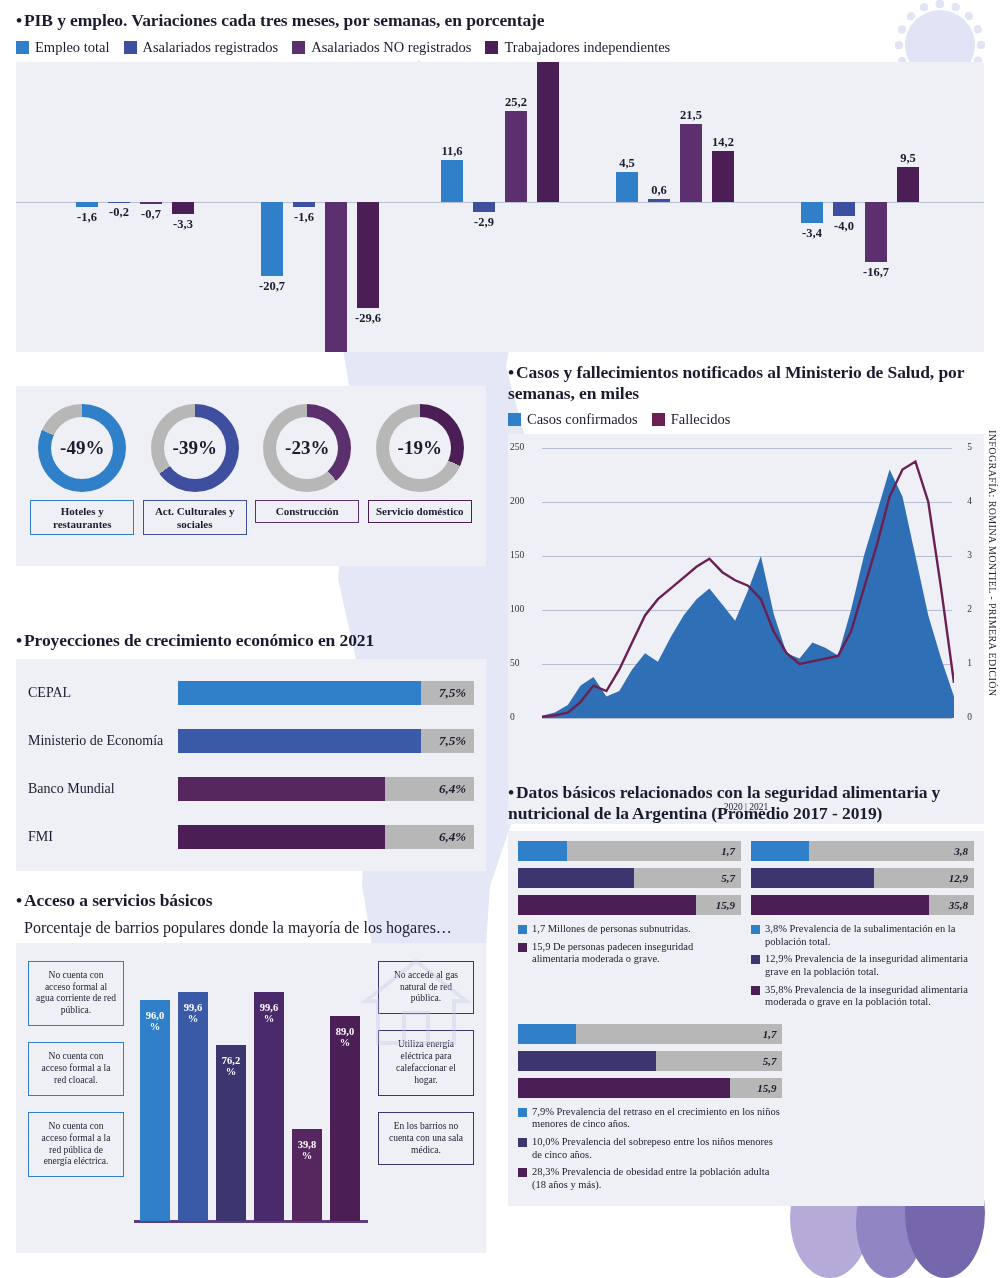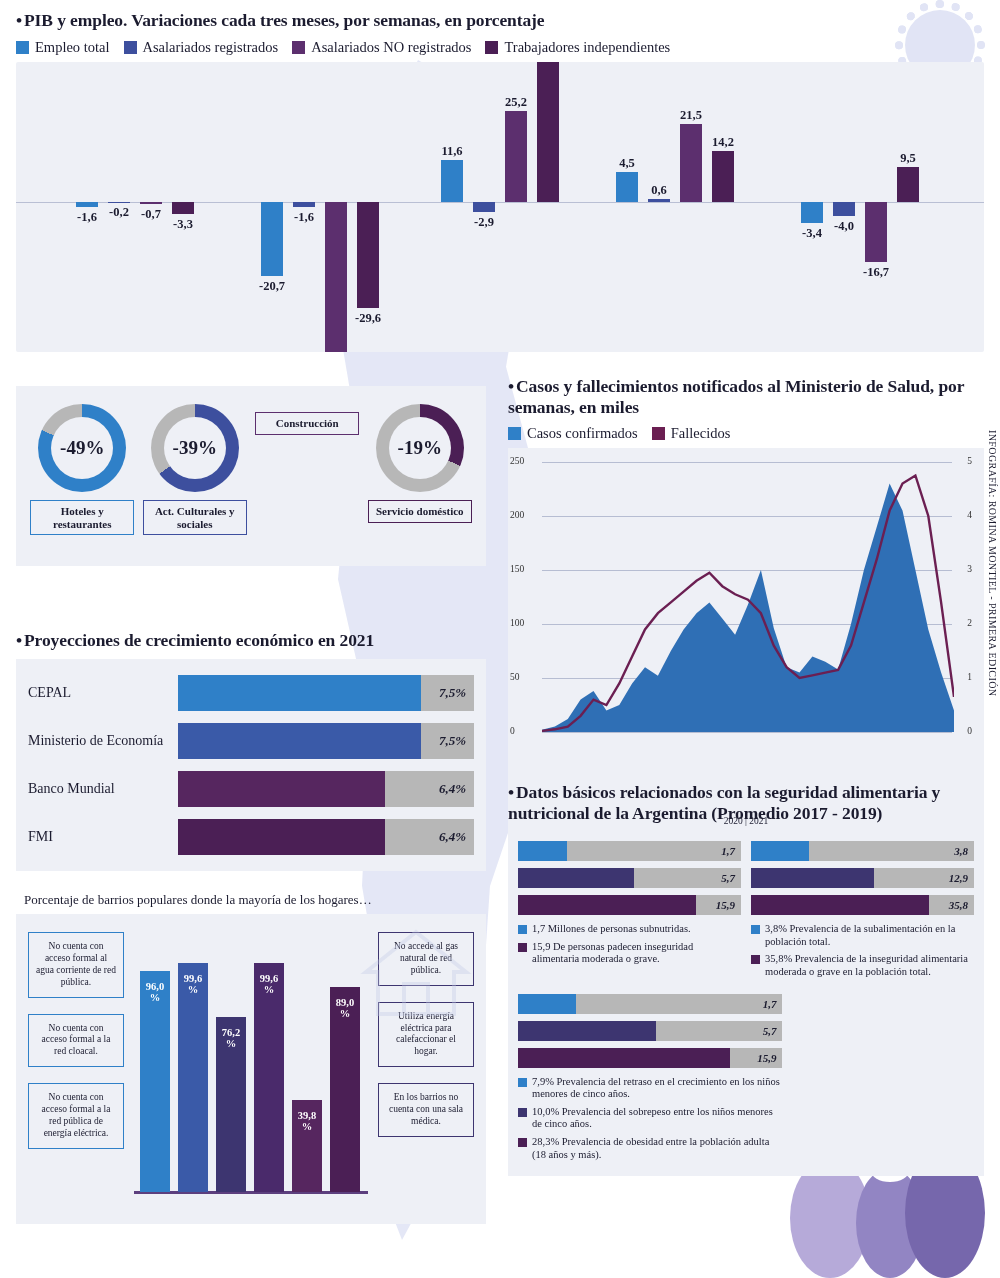"Casos y fallecimientos notificados al" #casos { top: 376px -> 362px }
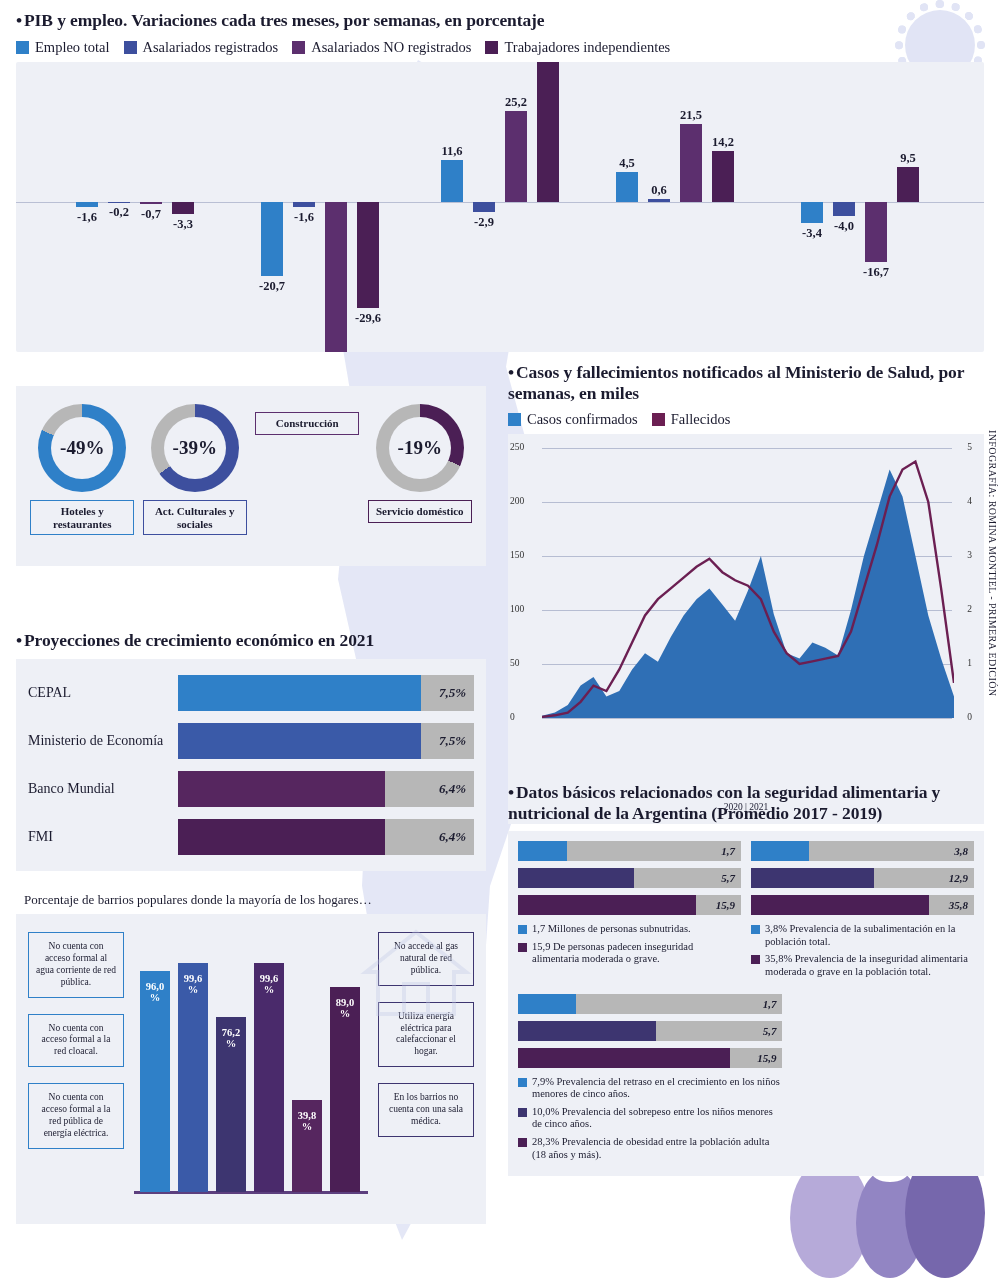"-23%" div.donut { html: none -> <div> <div>-23%</div> </div> }
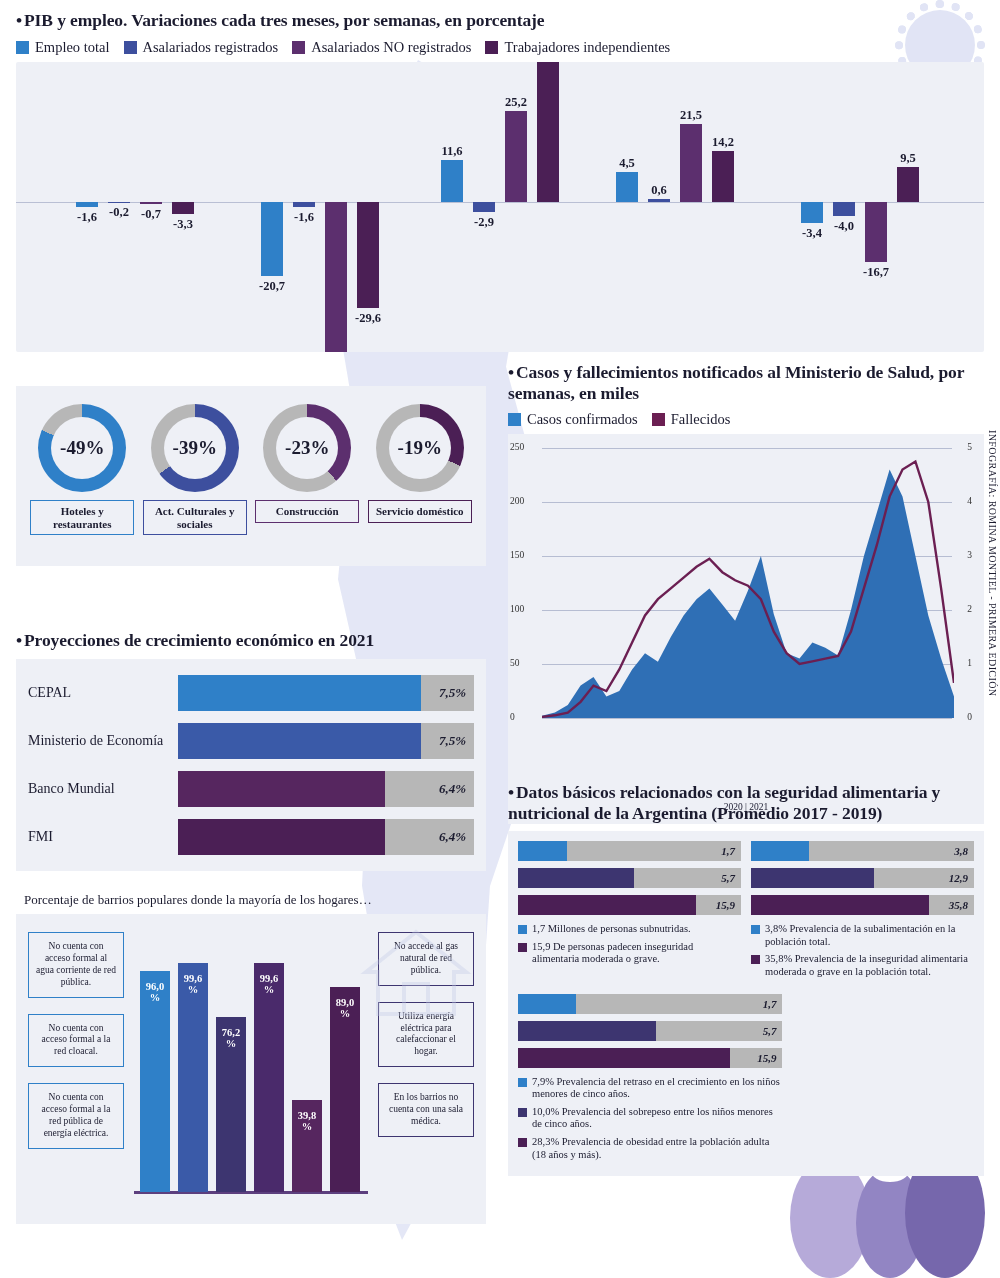"7,5%" .proy-track { height: 36px -> 24px }
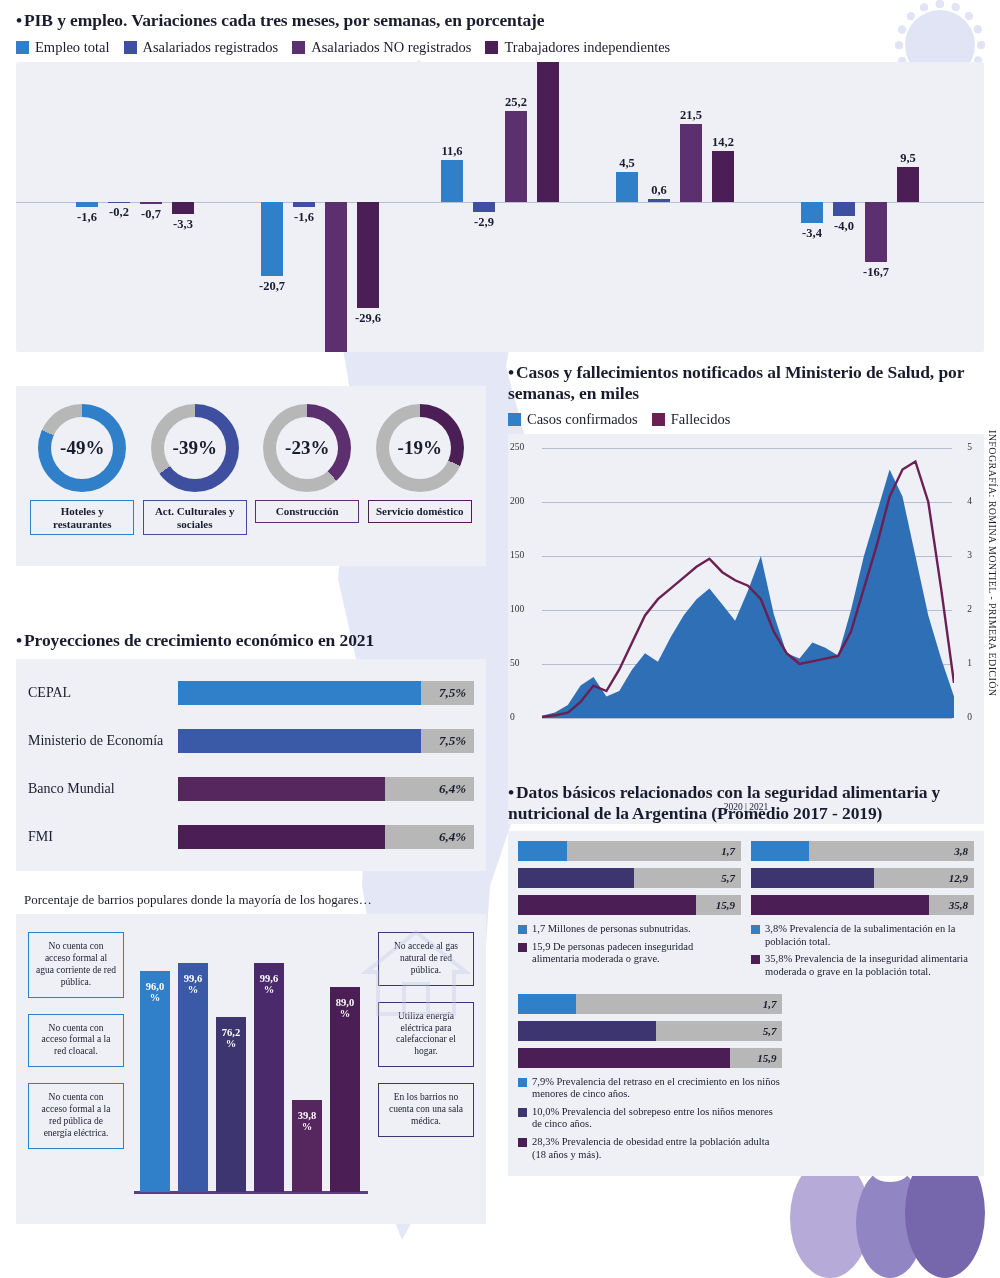"Acceso a servicios básicos" h2.section-title { html: none -> <h2>Acceso a servicios básicos</h2> }
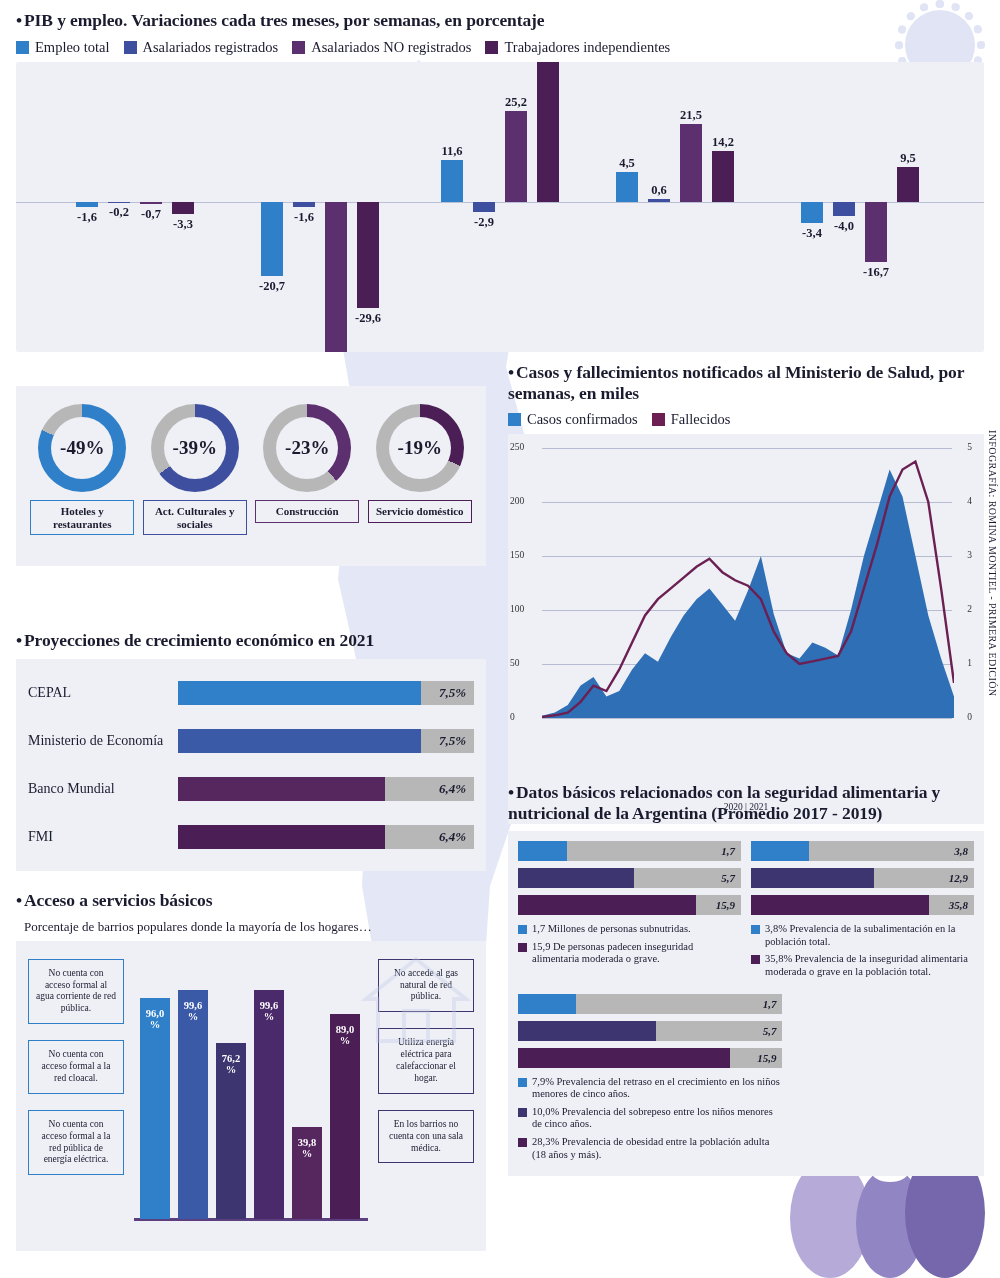"Porcentaje de barrios populares donde" #acceso .sub { font-size: 13px -> 16px }
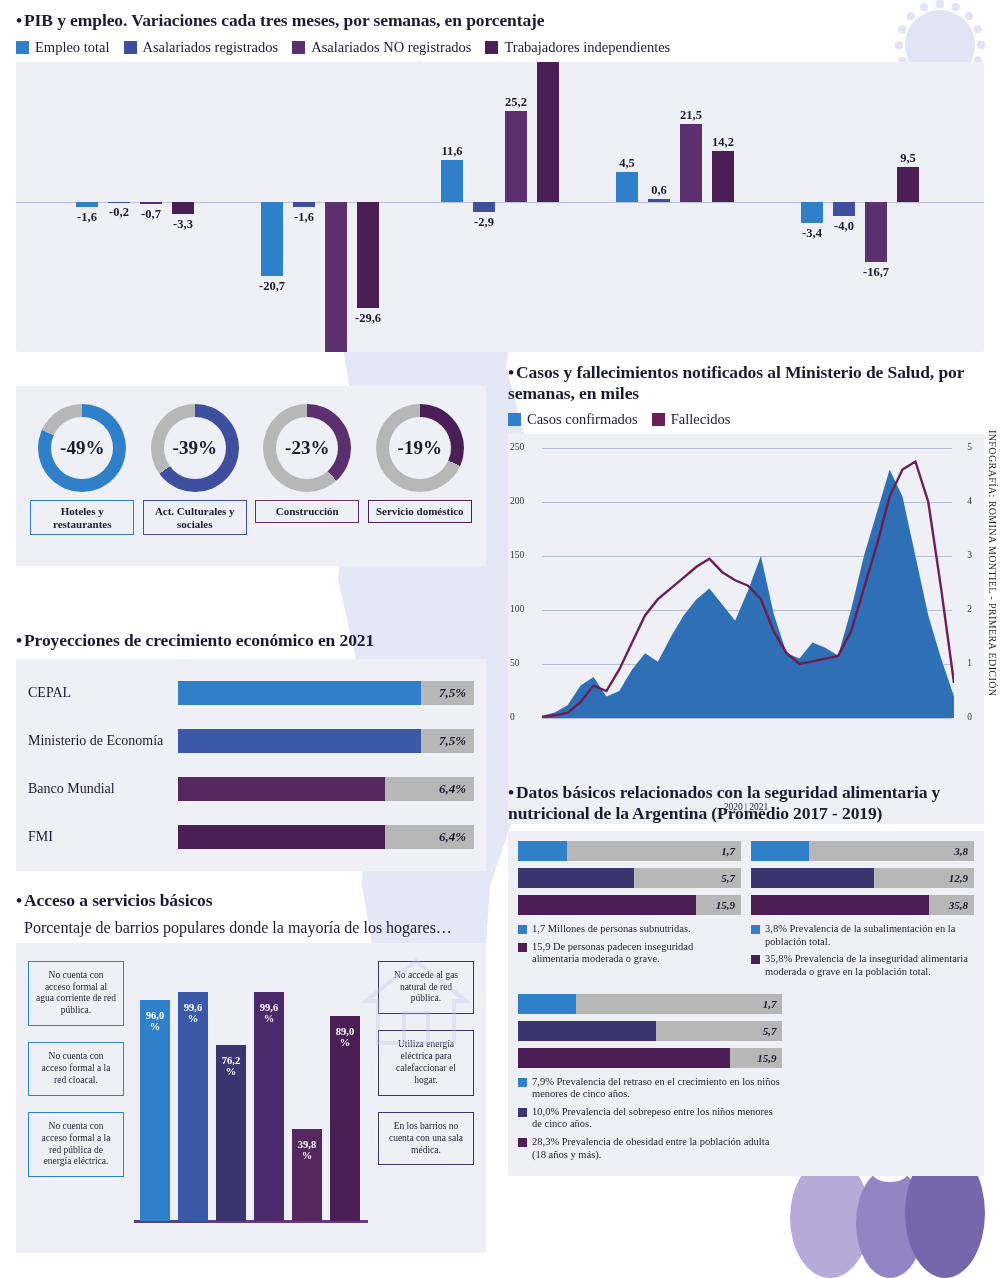"12,9% Prevalencia de la inseguridad" div { html: none -> <div> <span></span> <span>12,9% Prevalencia de la inseguridad alimentaria grave en la población total.</span> </div> }
